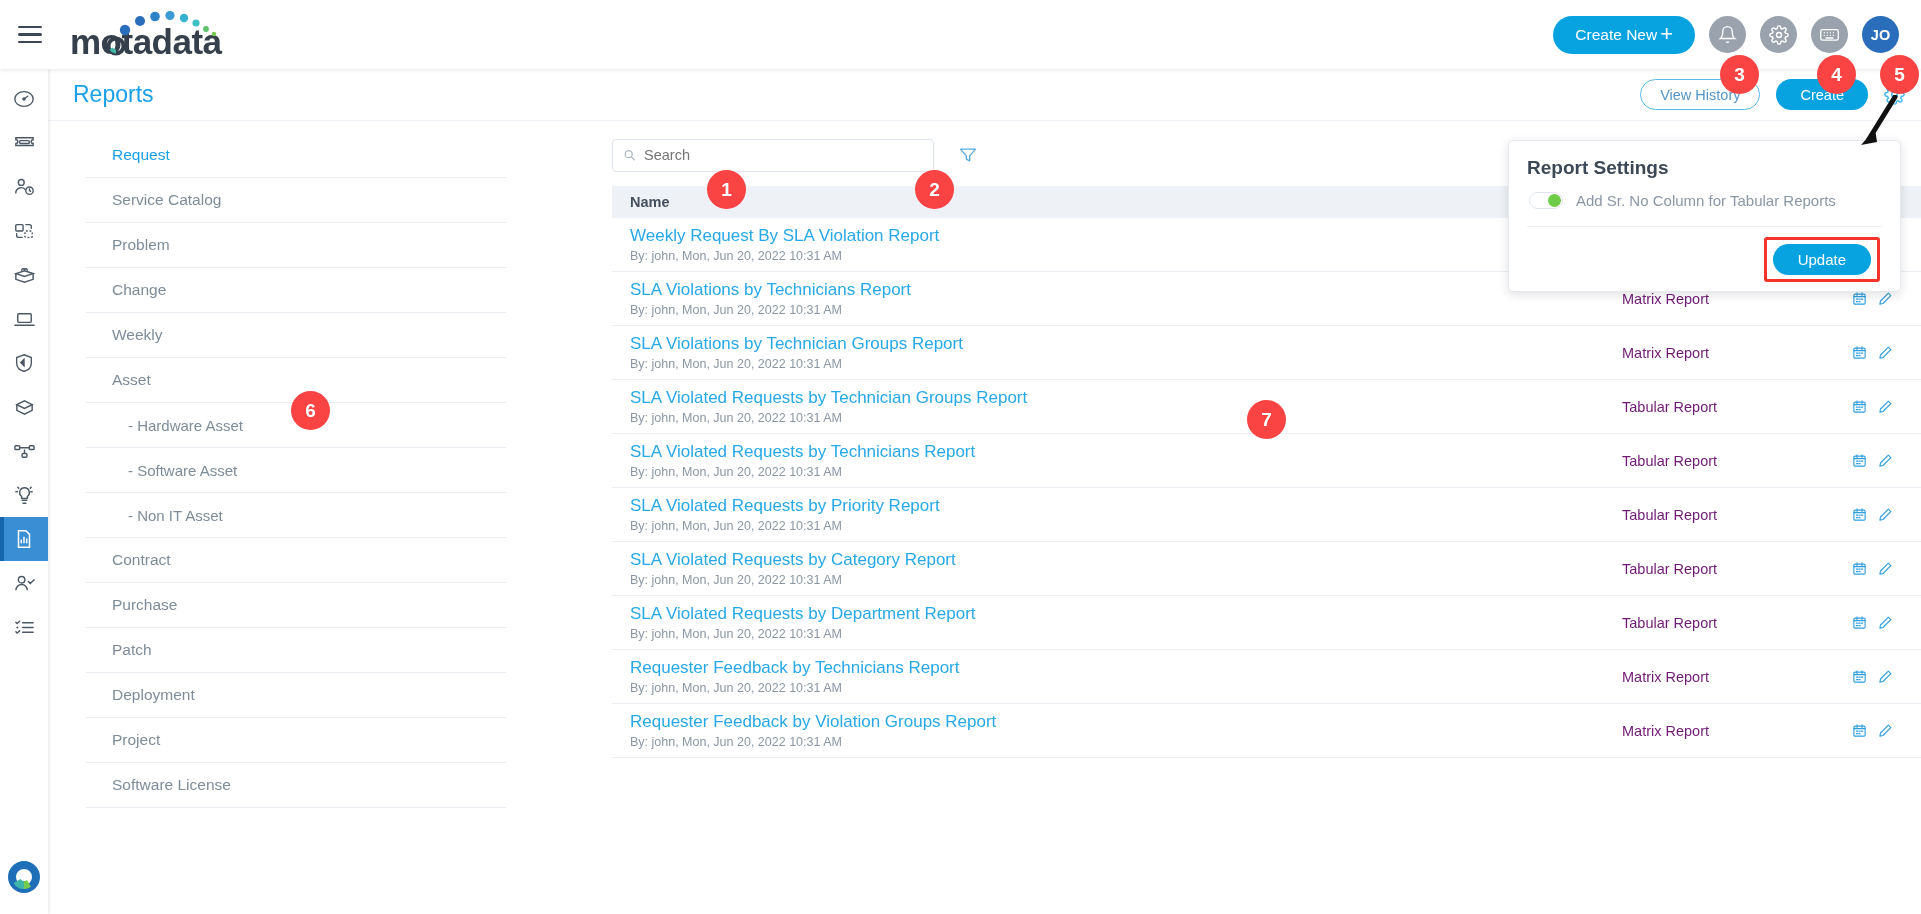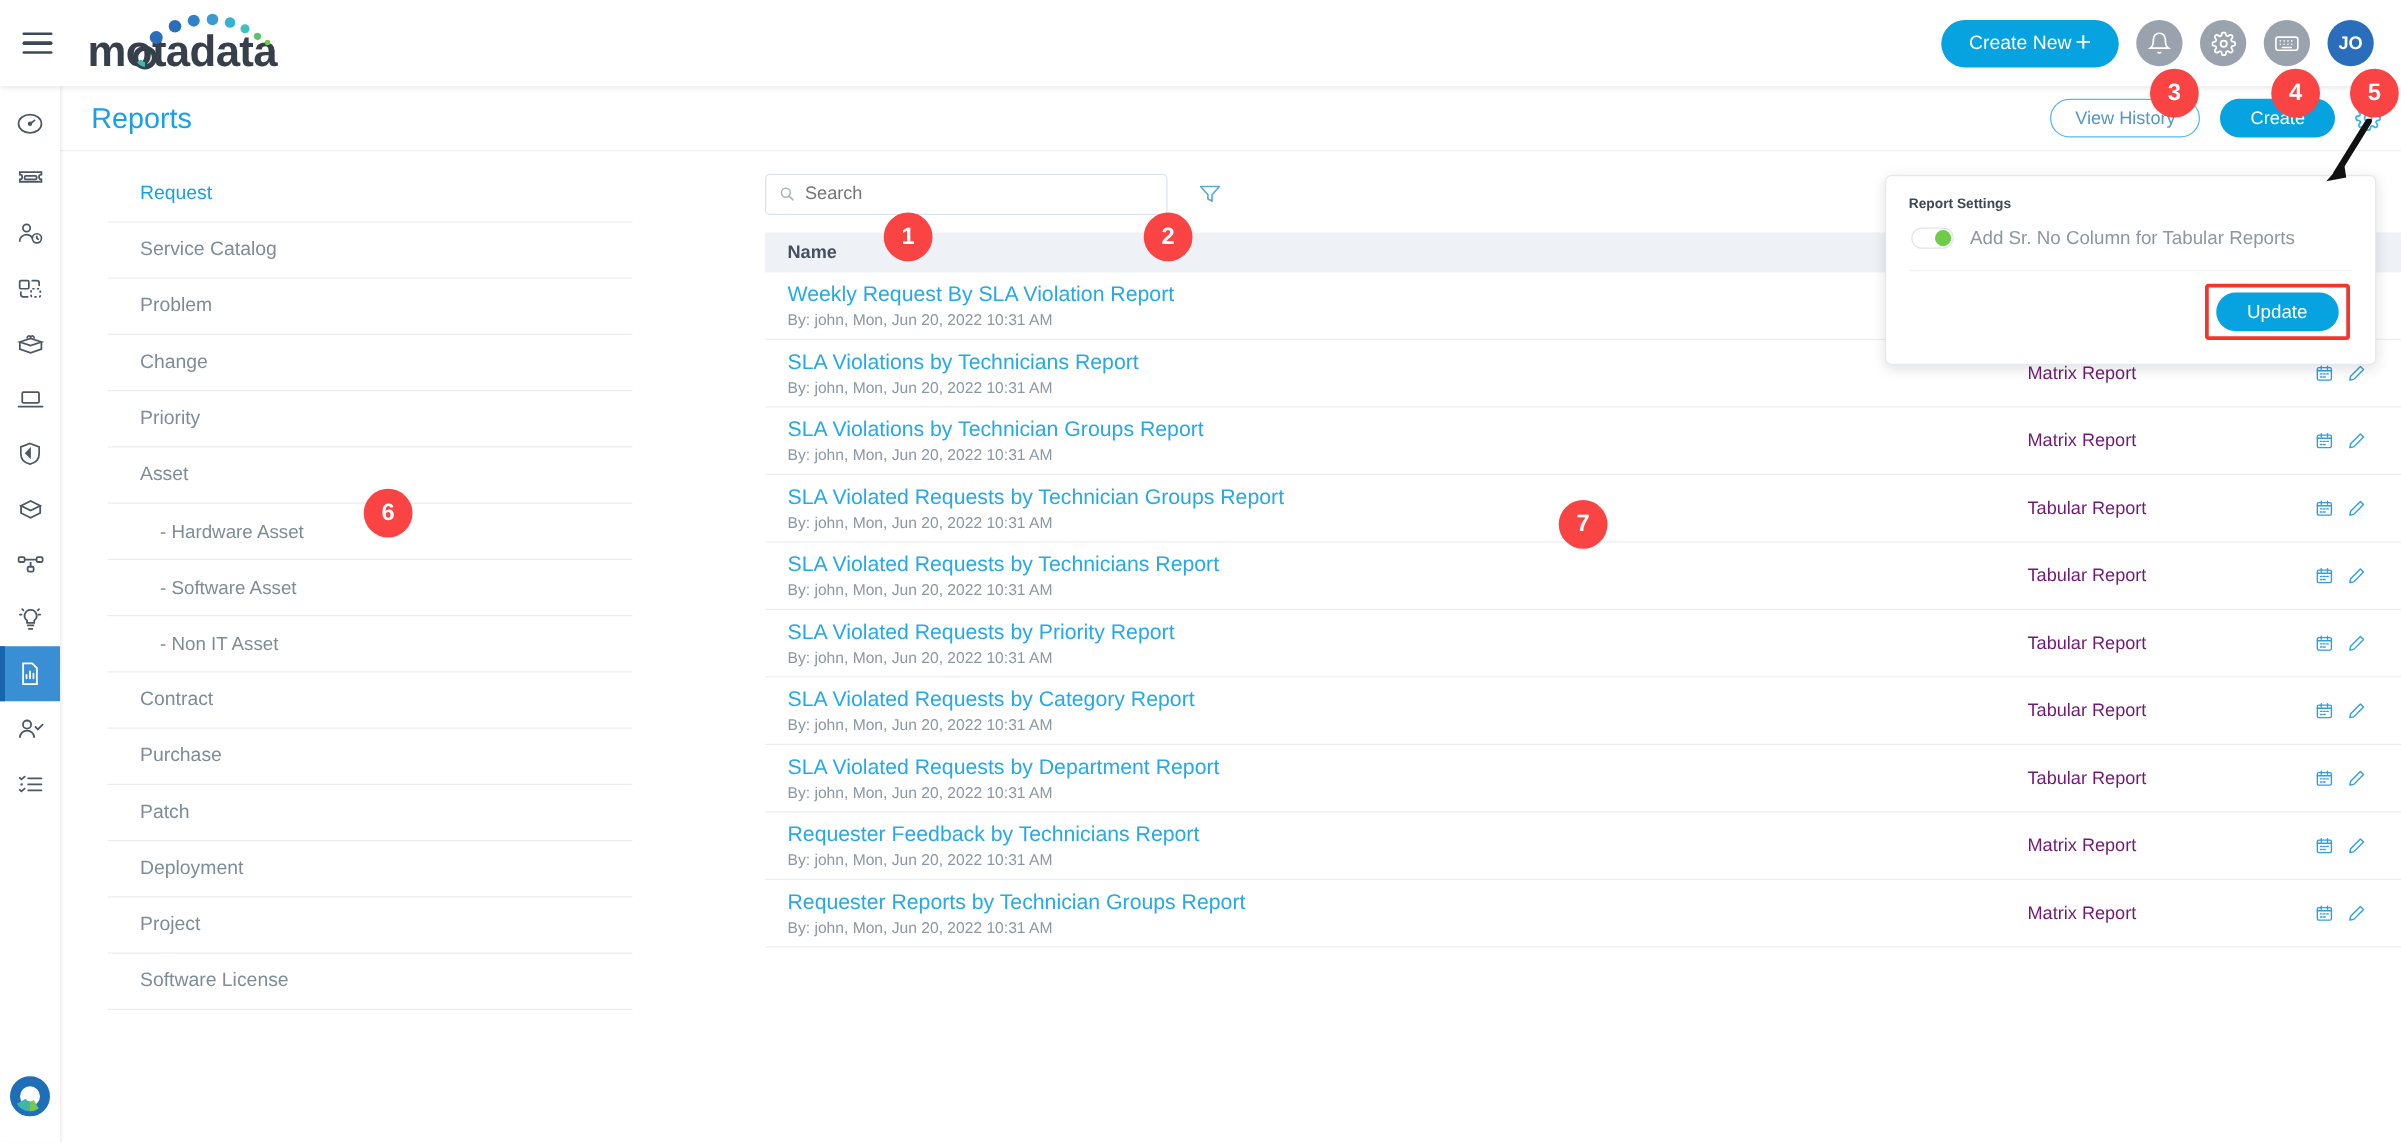"Report Settings" .popup-title { font-size: 11px -> 19px }
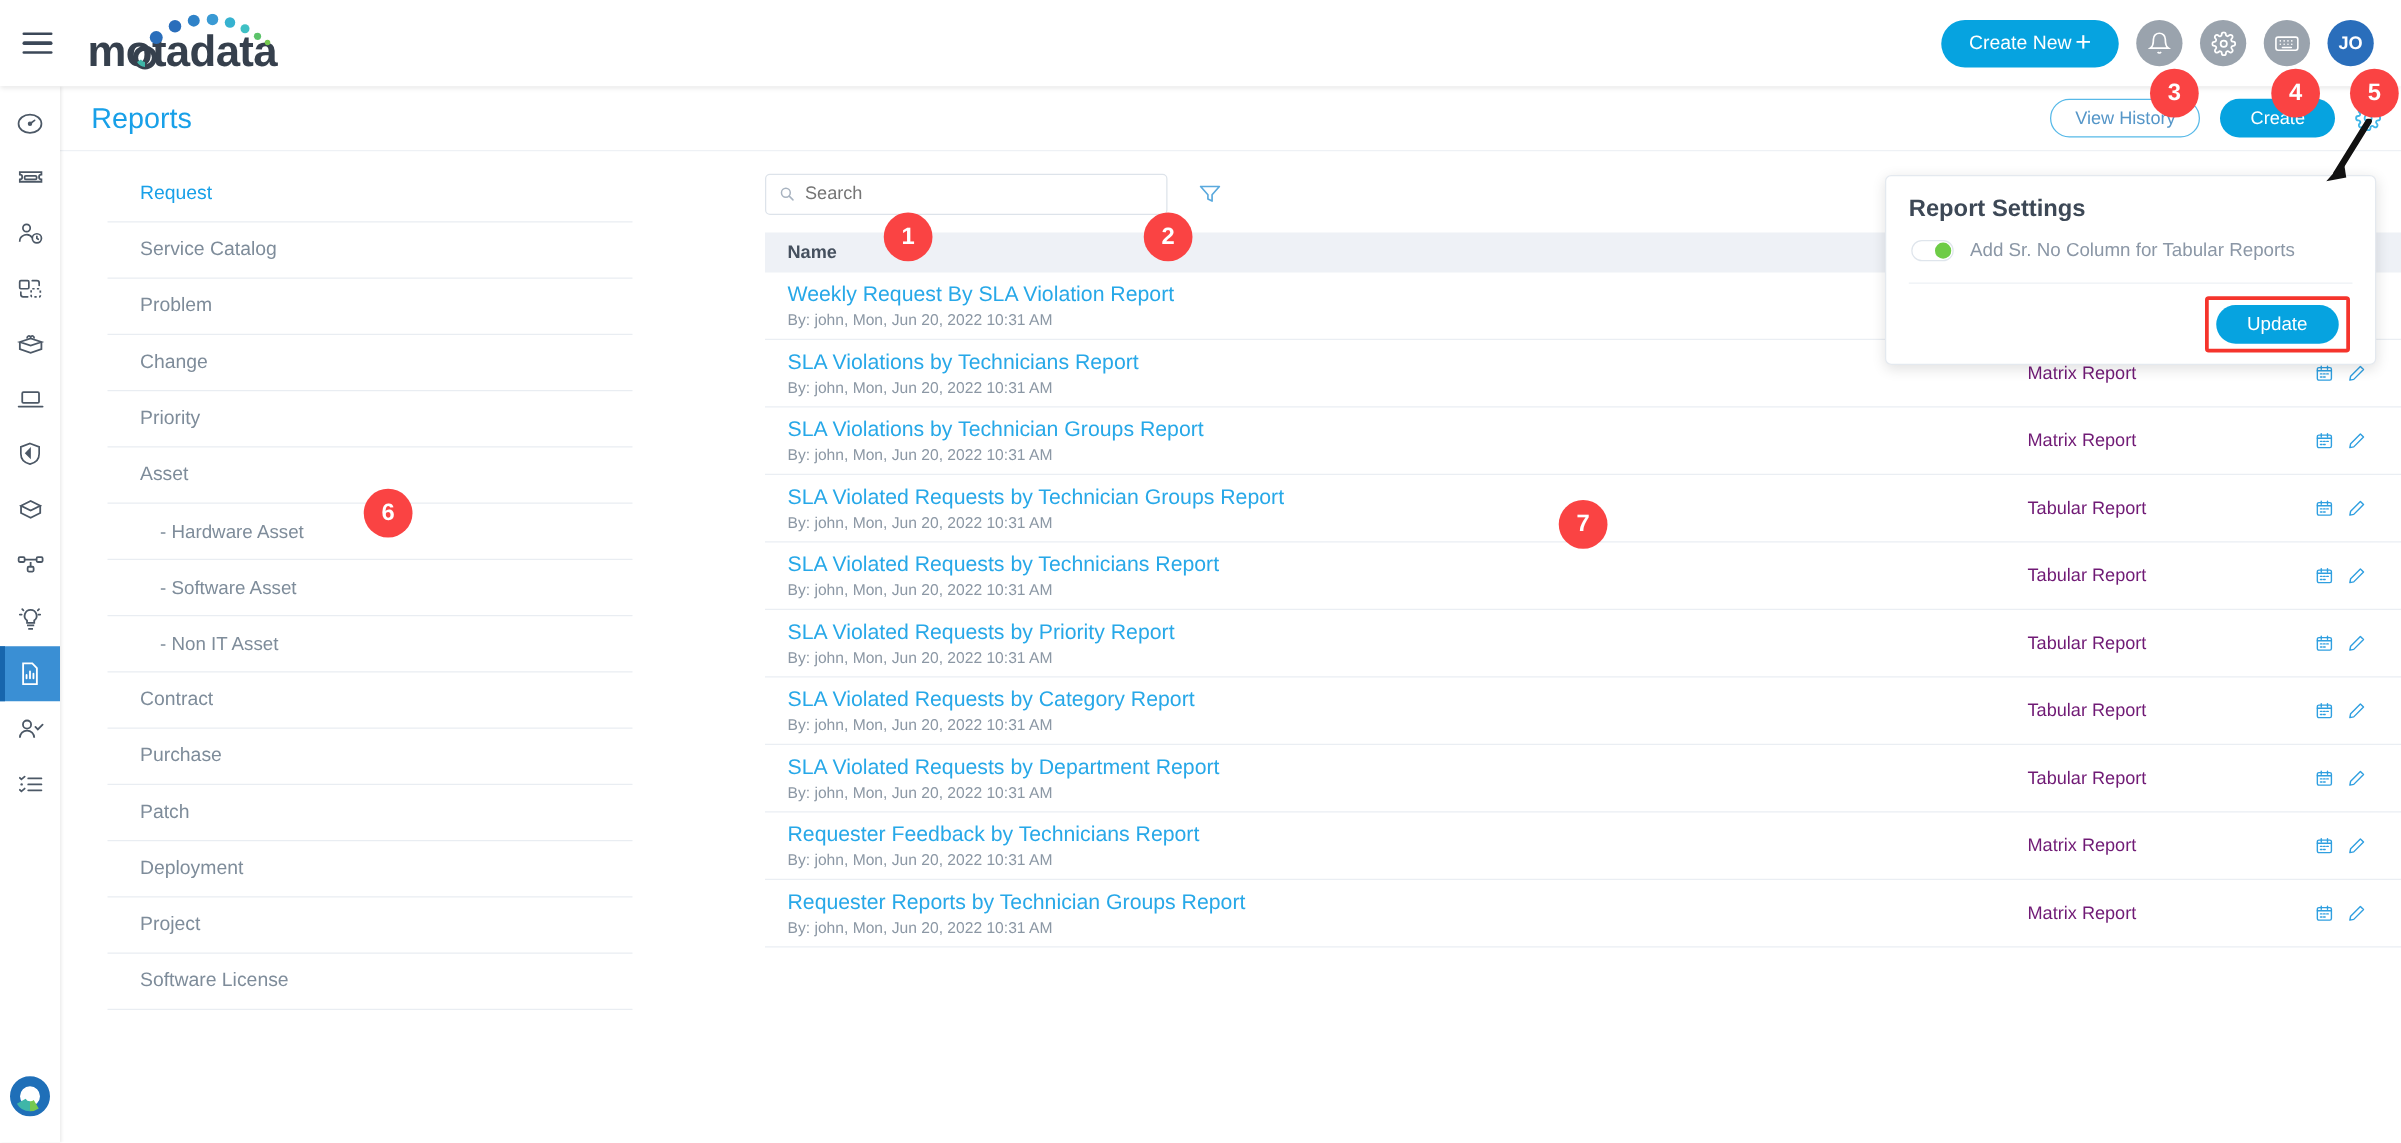"Priority" div.cat-item { text: Priority -> Weekly }
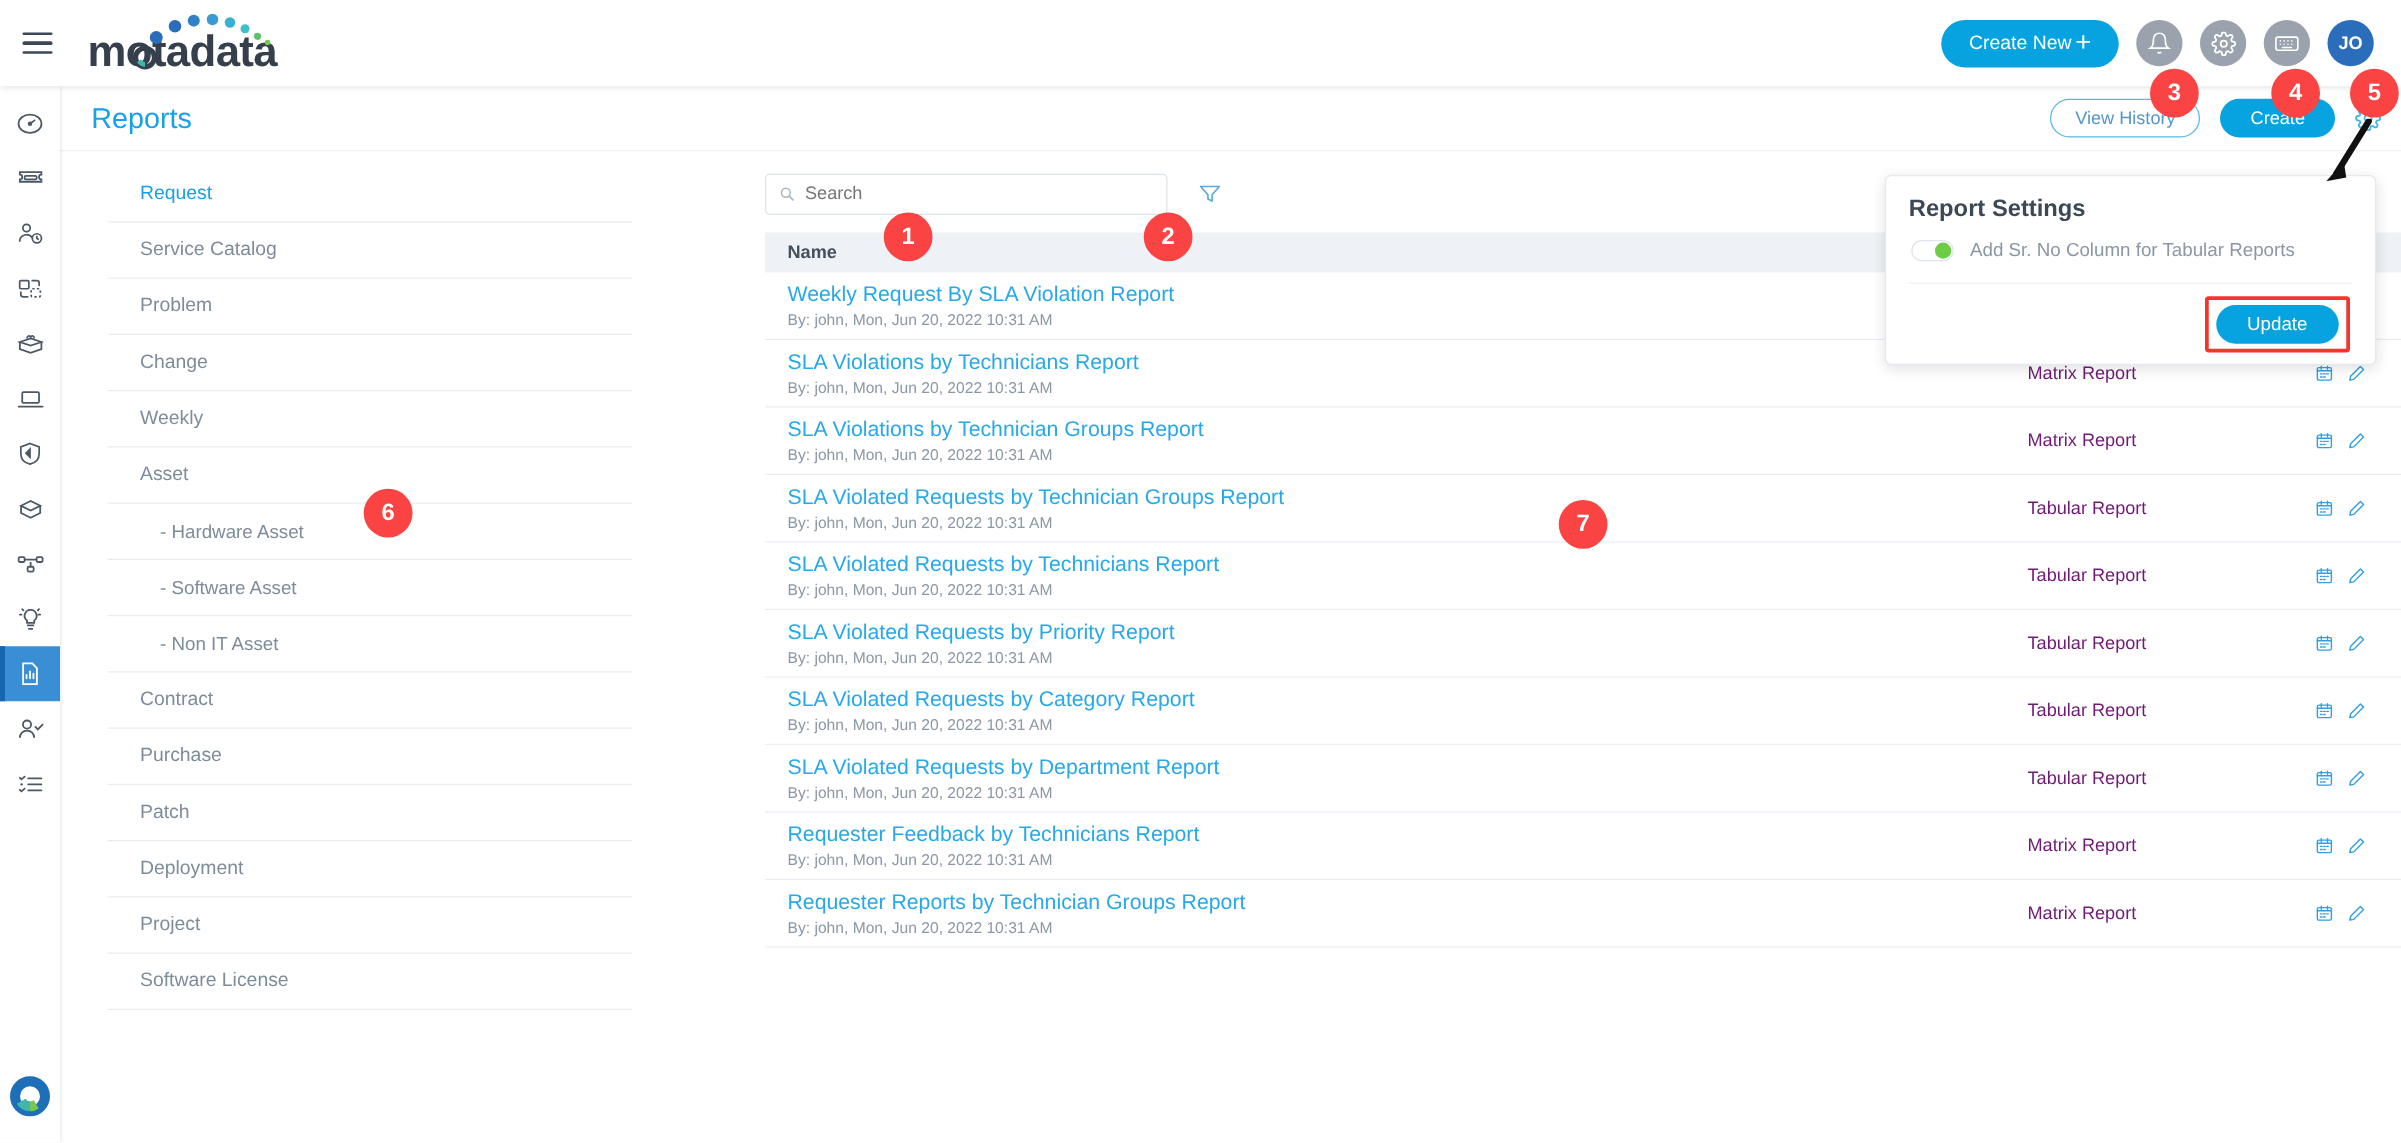"Requester Reports by Technician Groups" a { text: Reports by Technician -> Feedback by Violation }
